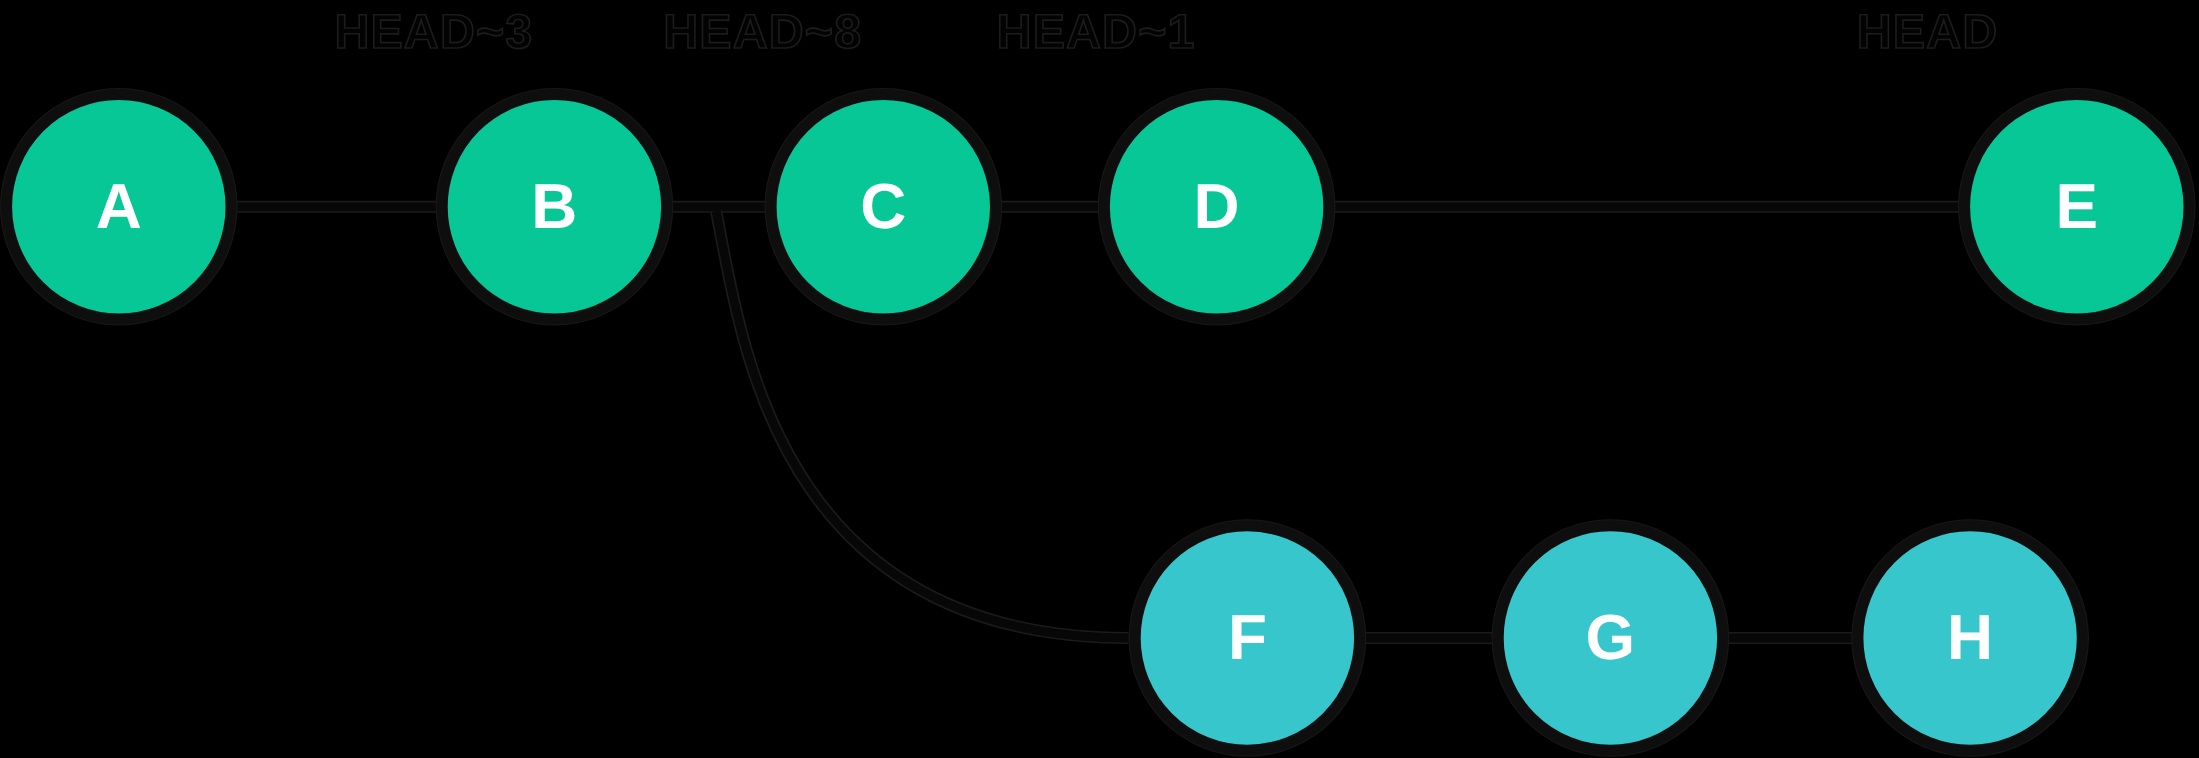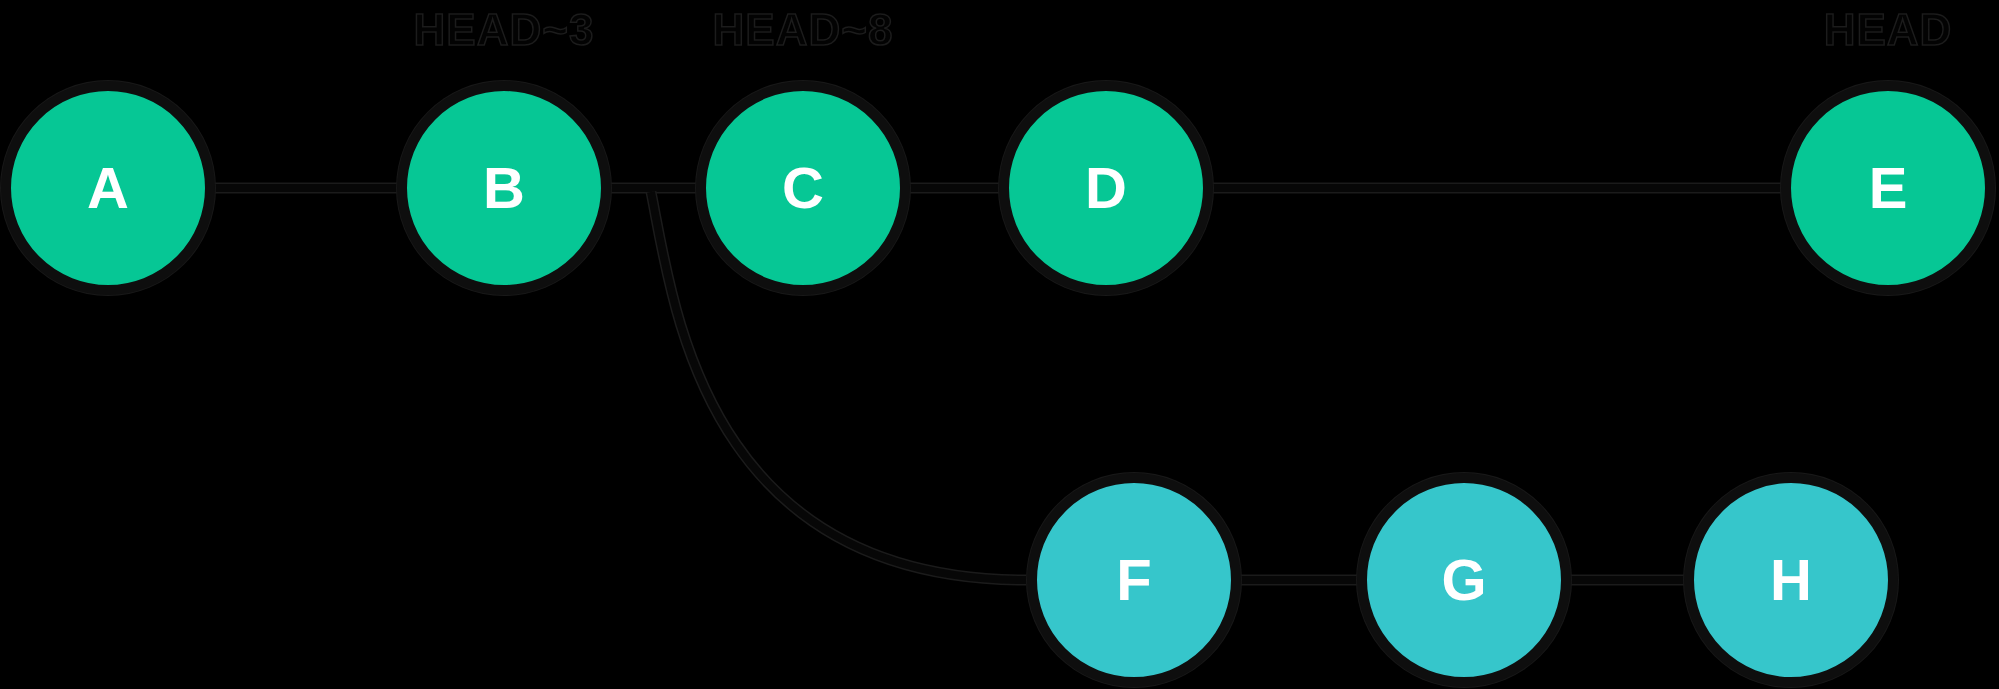"HEAD~3" .head-label { text-align: center -> left }
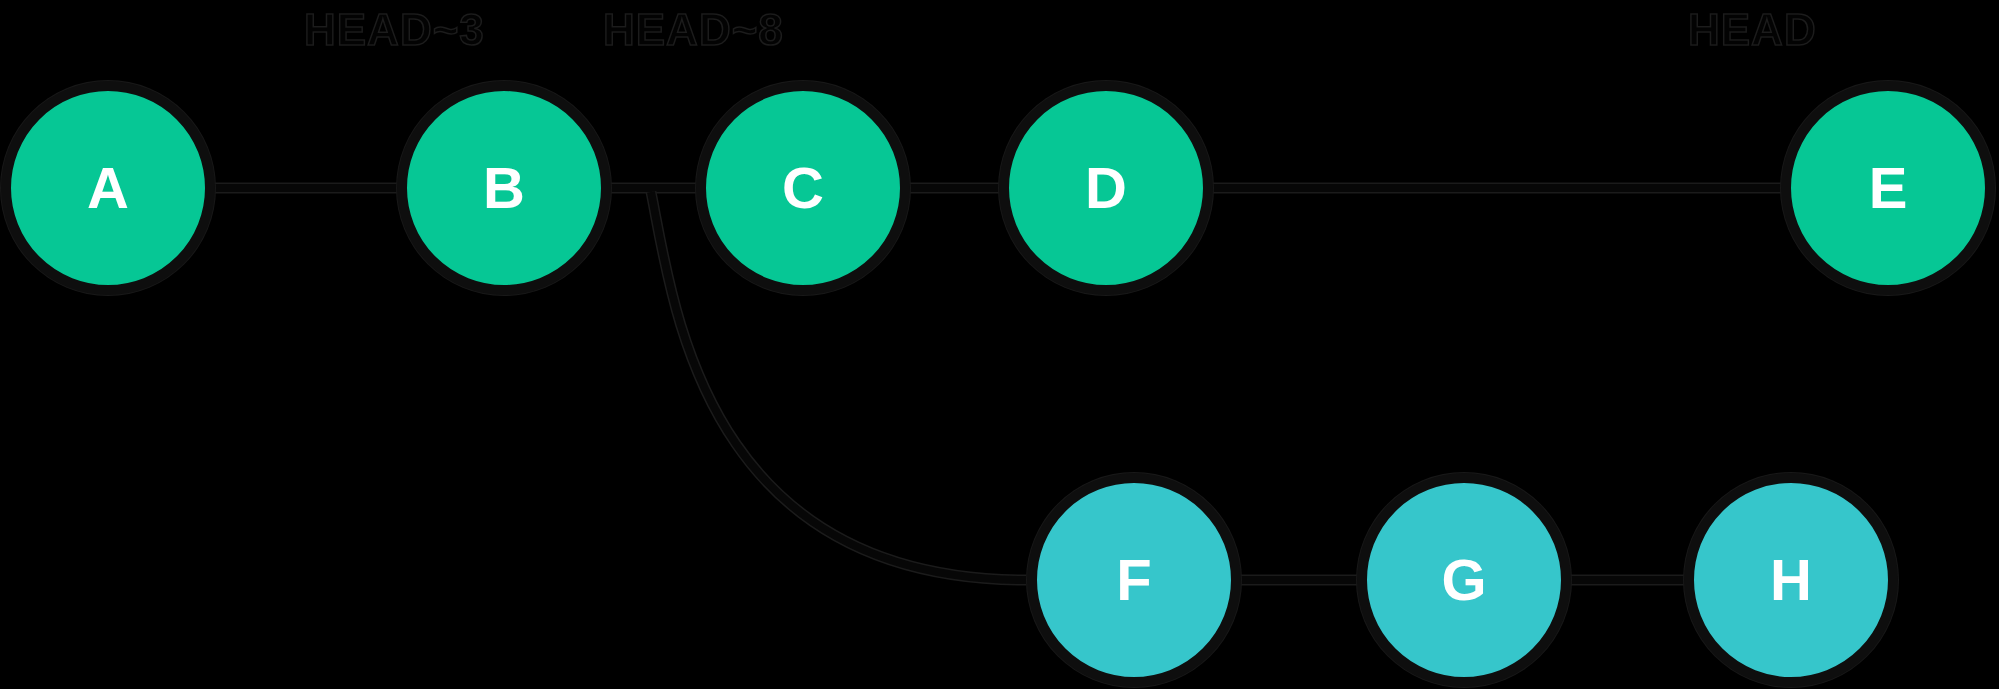"HEAD~1" div.head-label { html: none -> <div>HEAD~1</div> }
